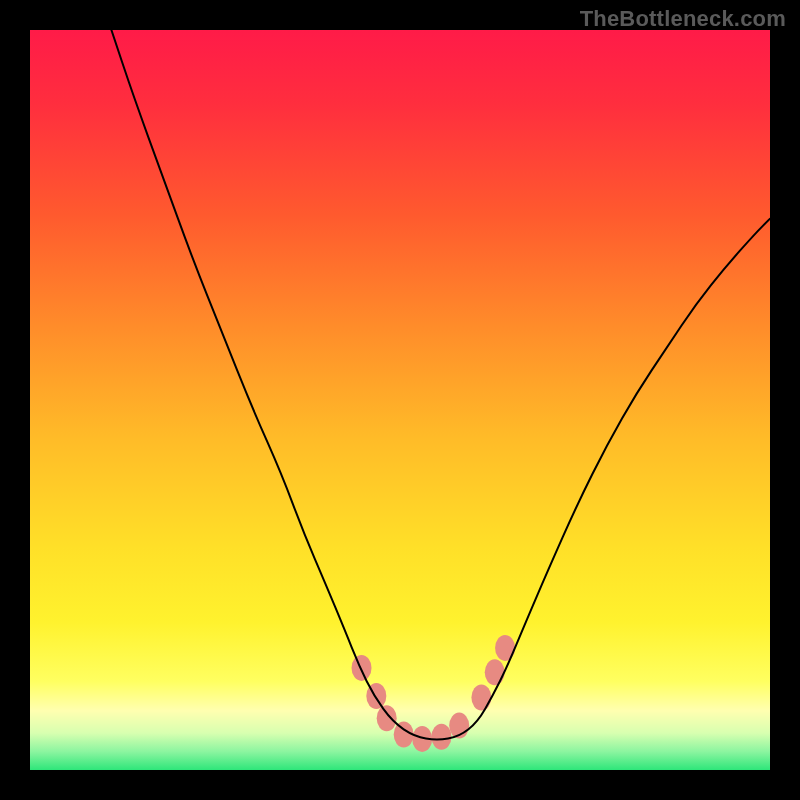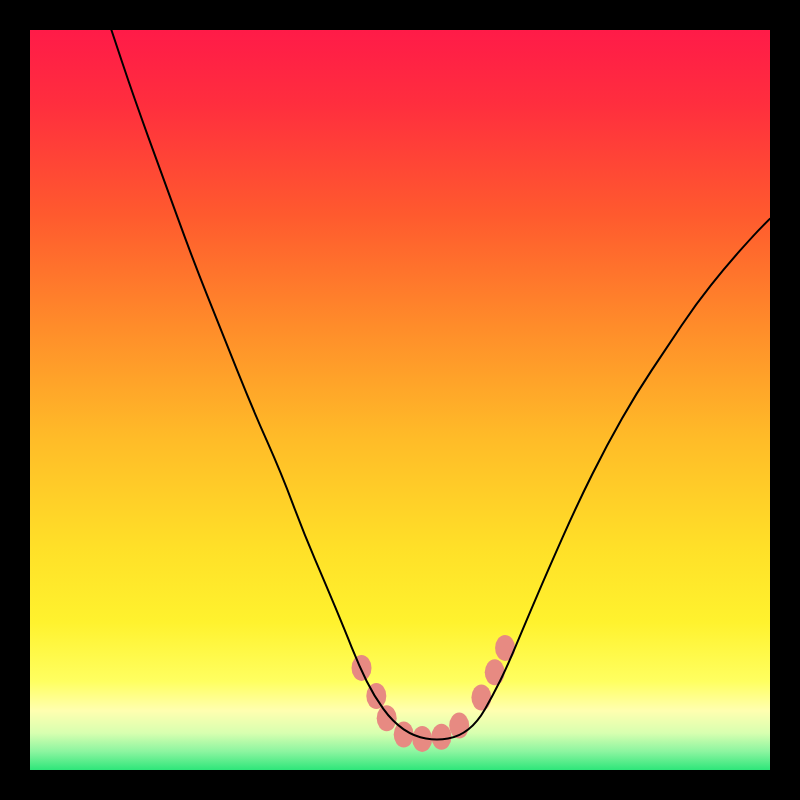"TheBottleneck.com" div.watermark { html: none -> <div>TheBottleneck.com</div> }
